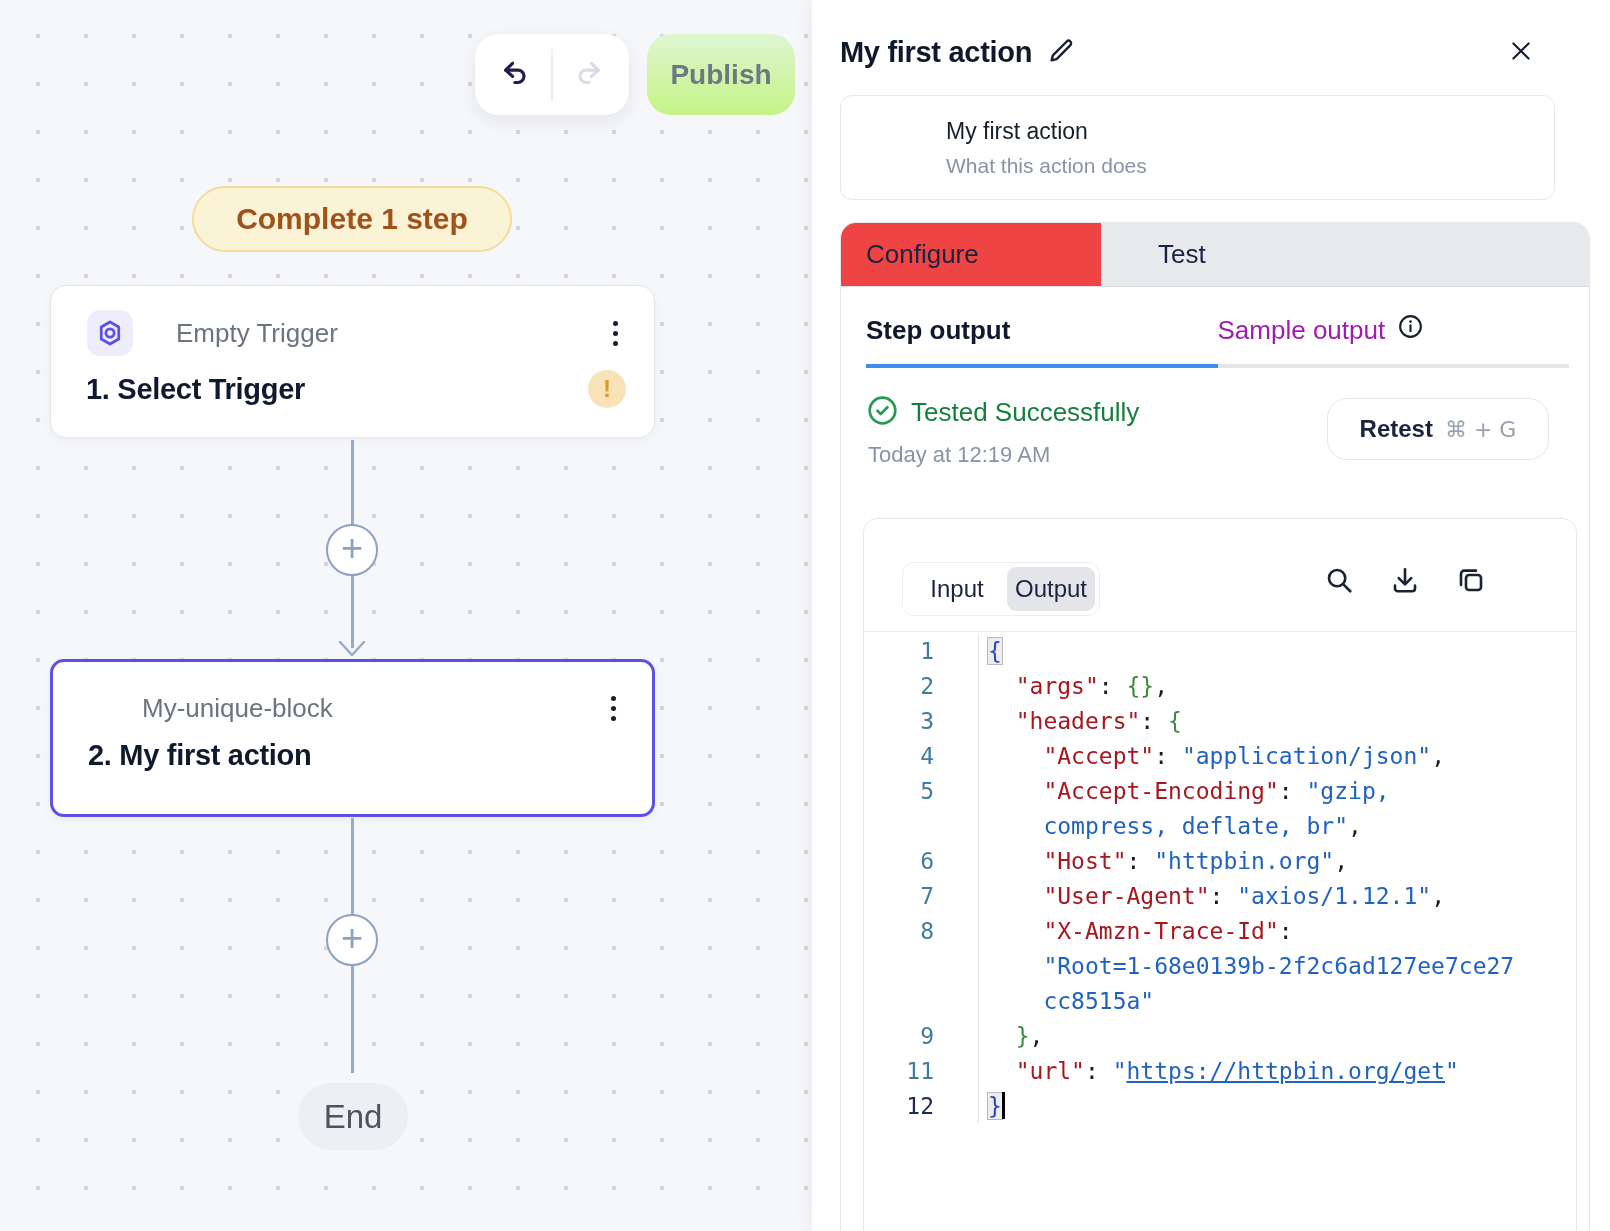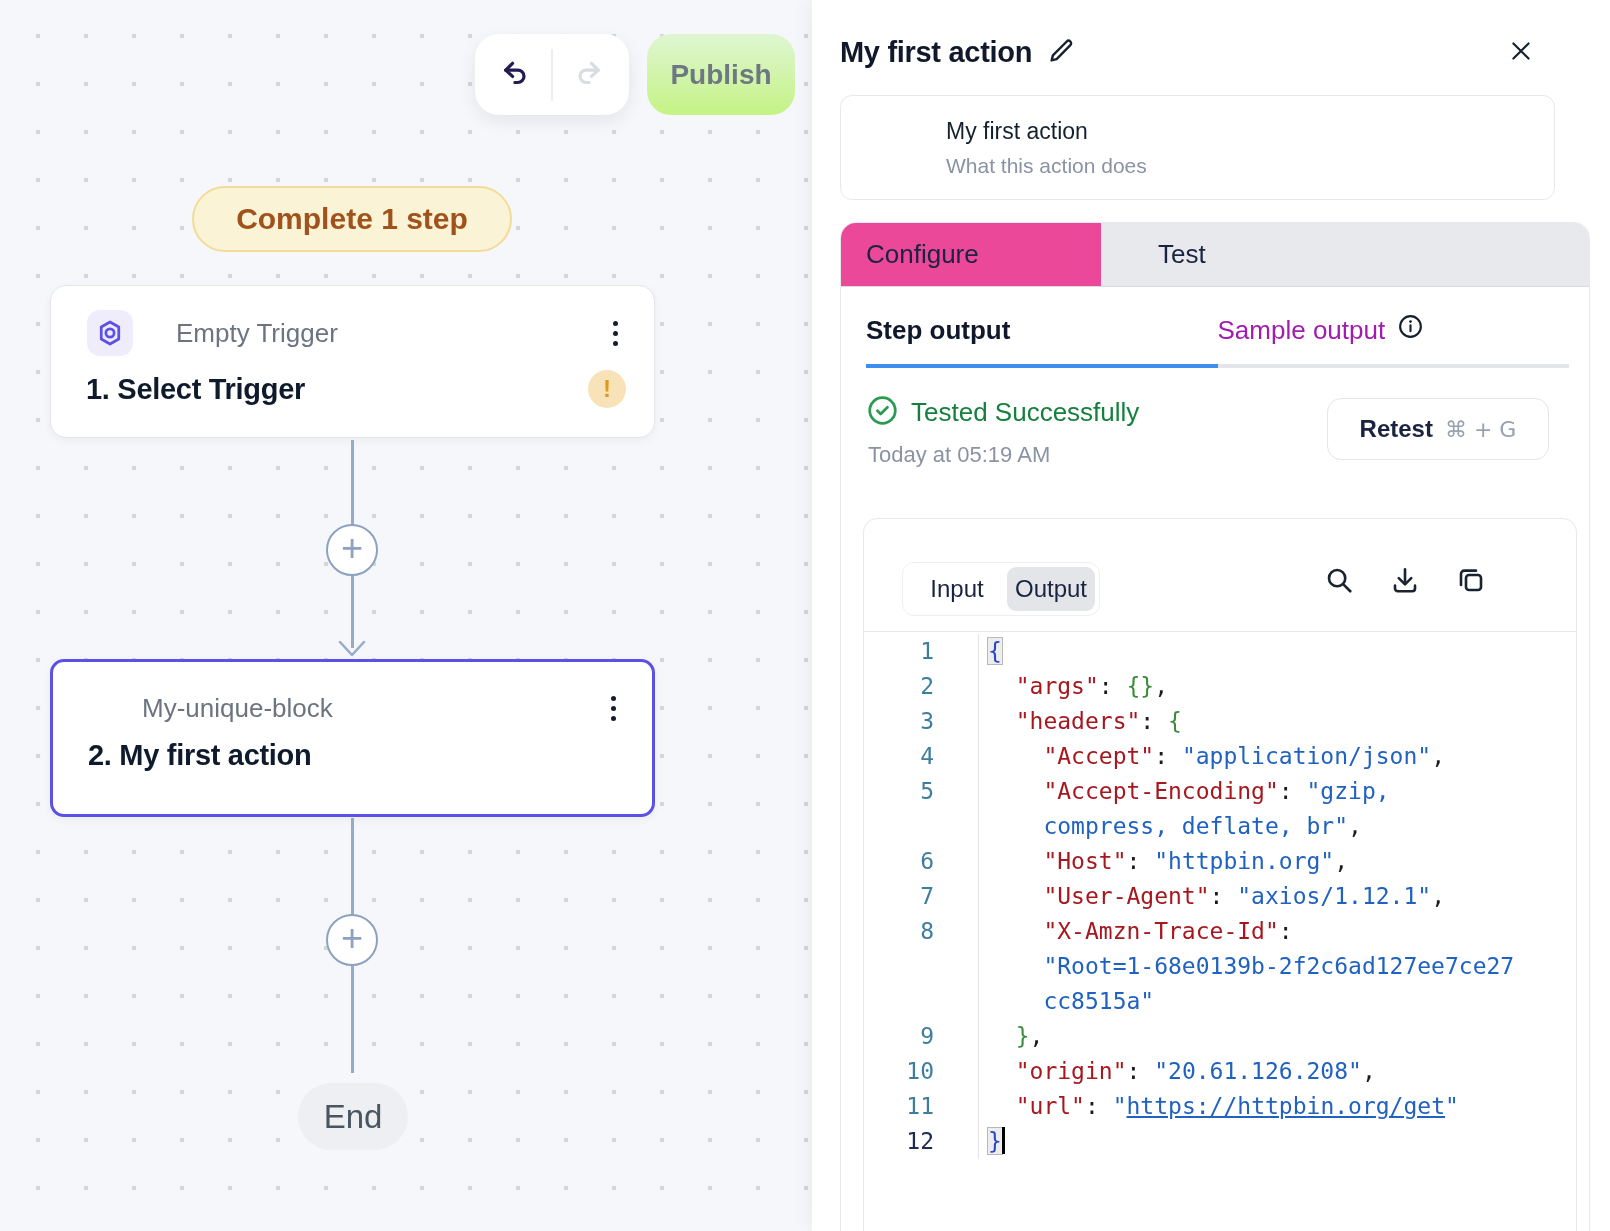"Configure" .tab-configure { background: #ec4899 -> #ef4444 }
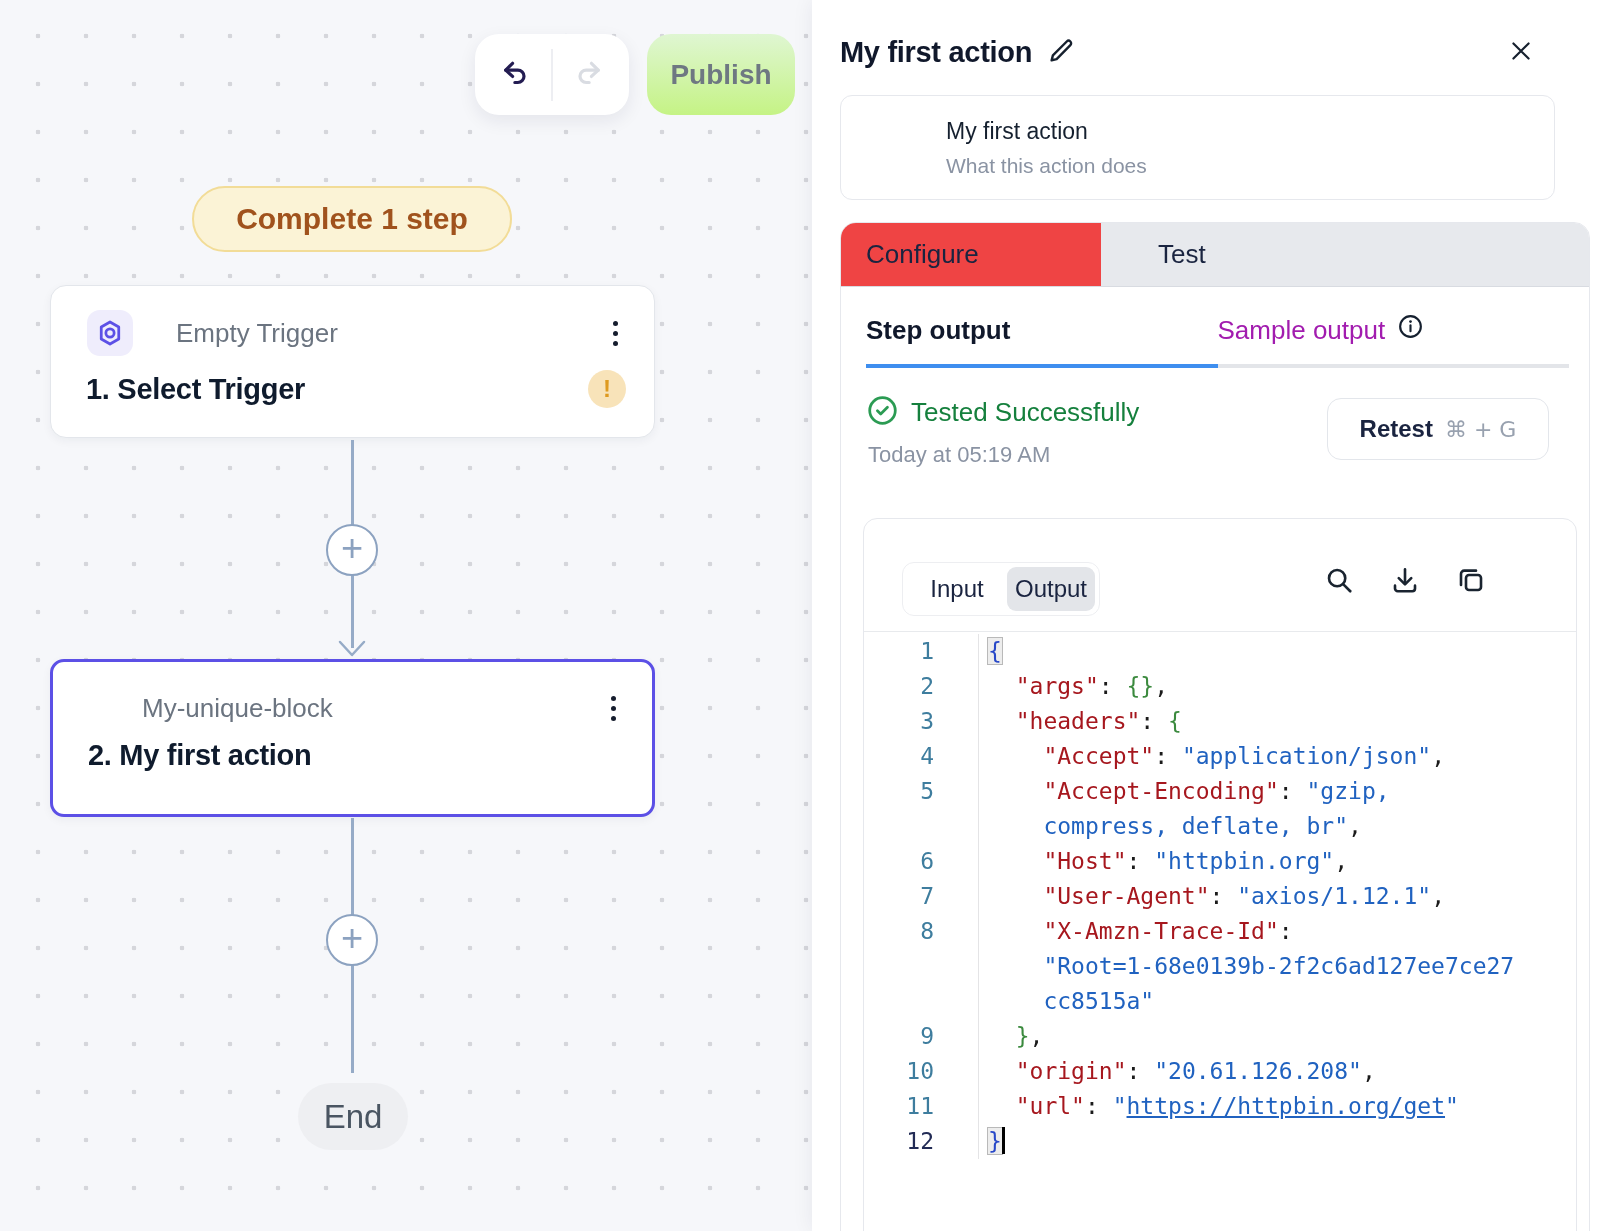"Retest" .retest-btn { border-radius: 14px -> 20px }
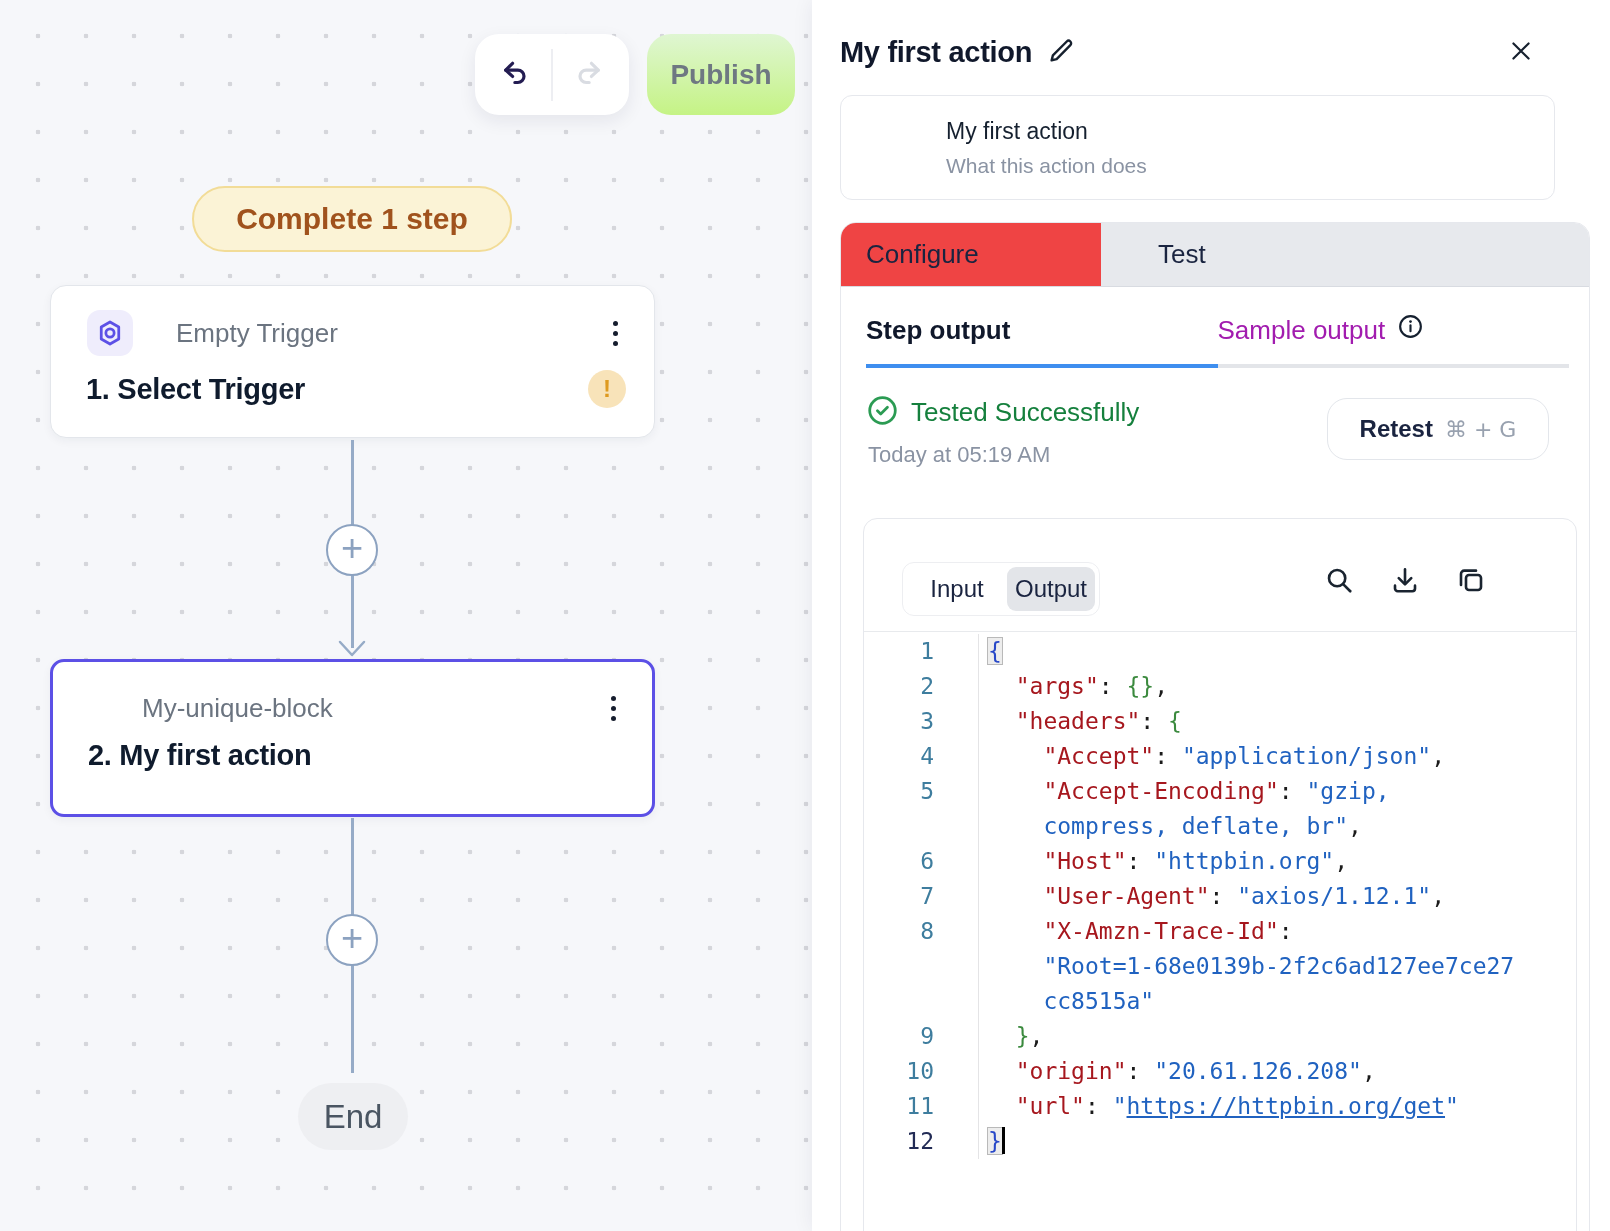"Today at 05:19 AM" div.status-time { text: 05:19 -> 12:19 }
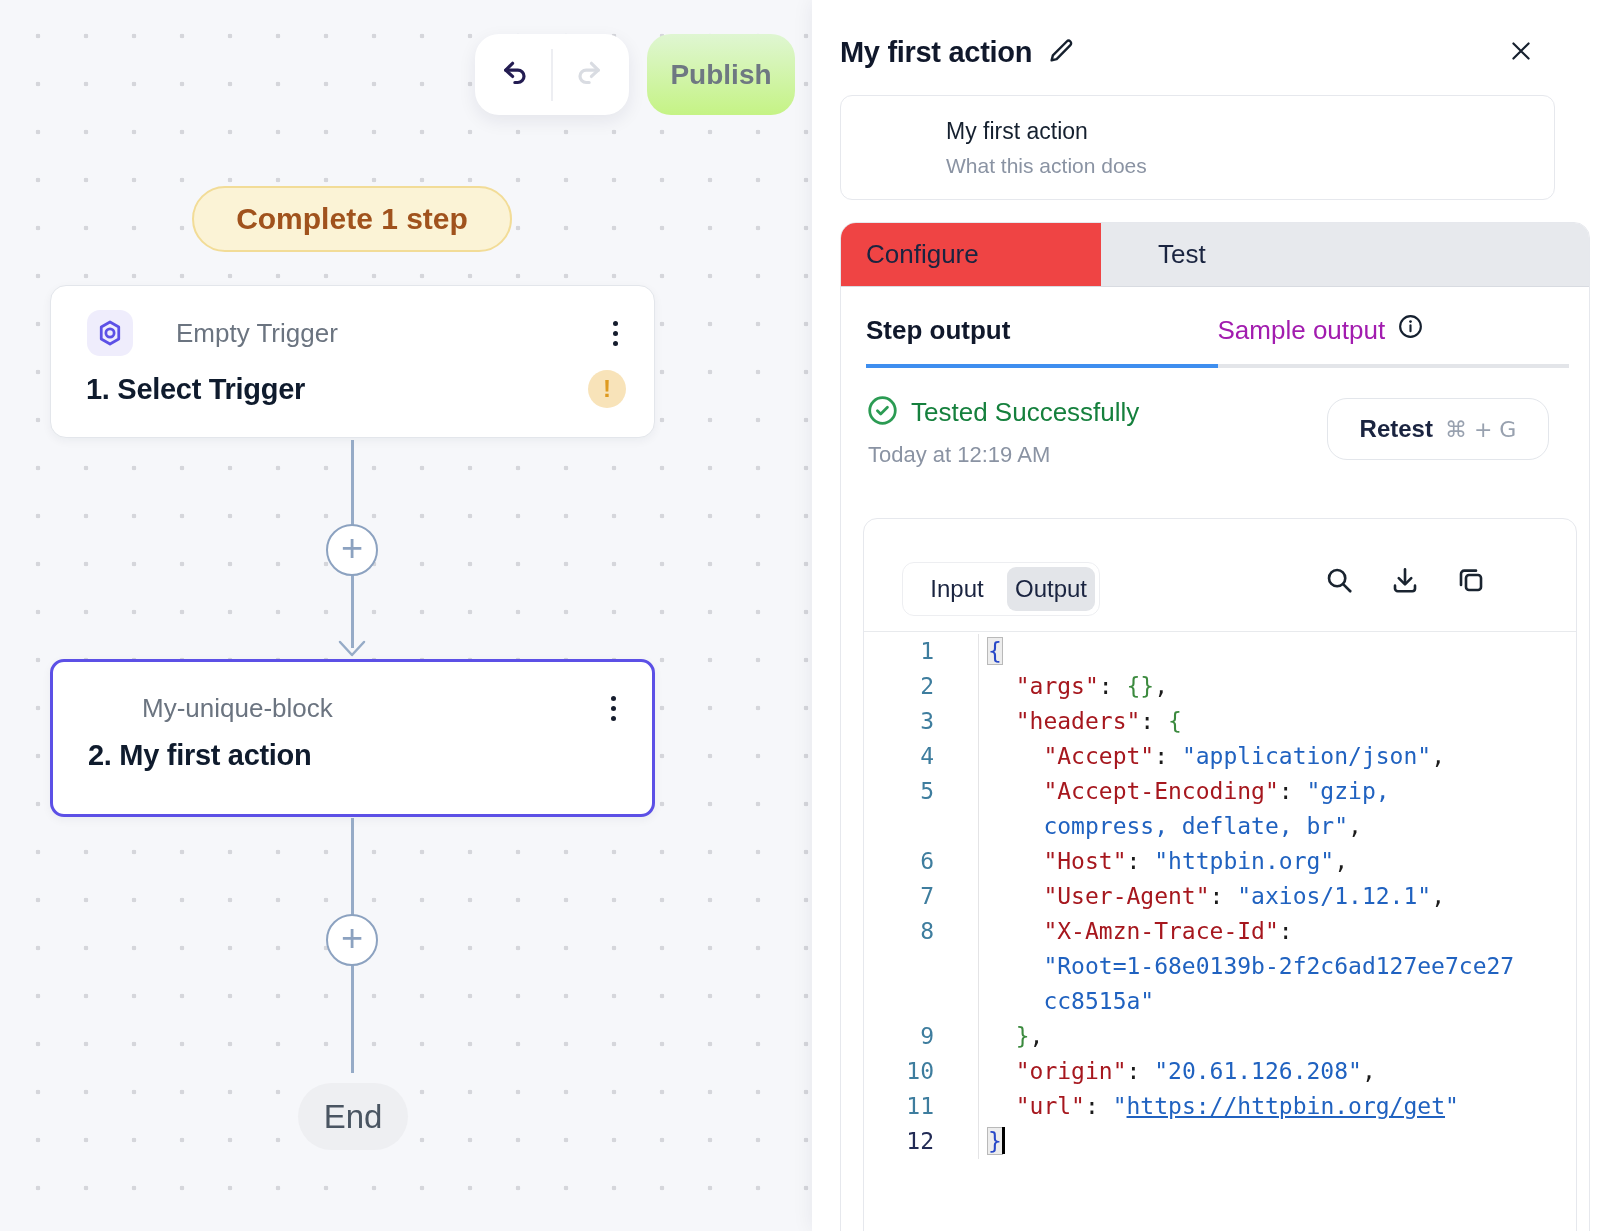"10" div.code-row { html: <div> <span>10</span> <span><span> </span><span>"origin"</span><span>: </span><span>"20.61.126.208"</span><span>,</span></span> </div> -> none }
